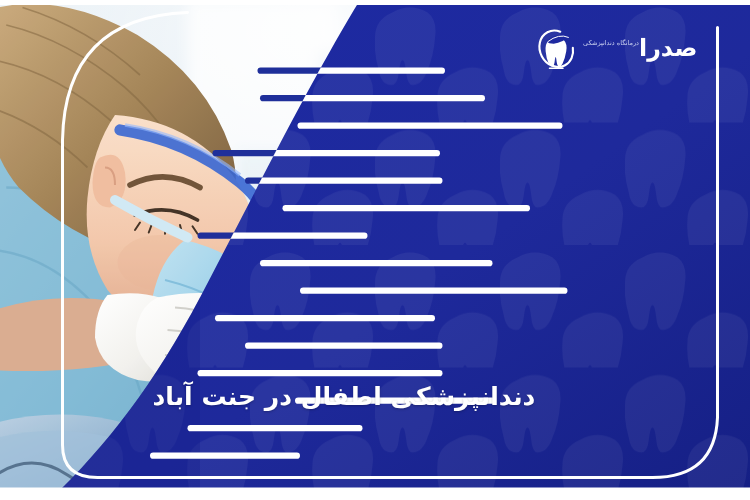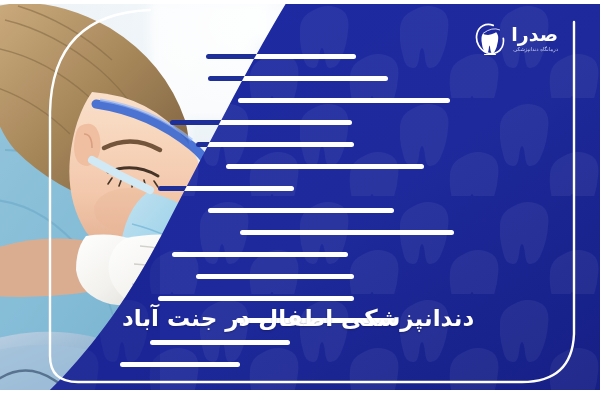"صدرا" .logo-text { flex-direction: column -> none }
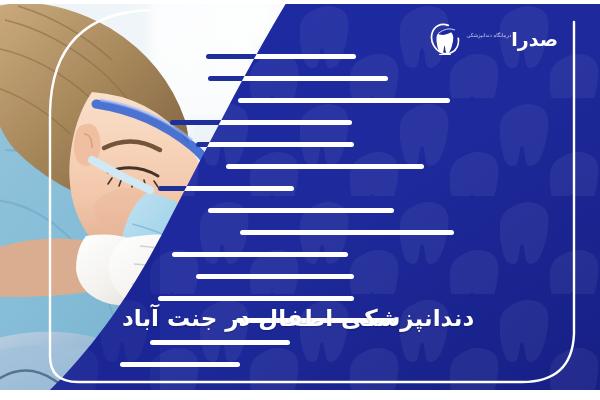"دندانپزشکی اطفال در جنت آباد" .title { font-size: 23px -> 20px }
